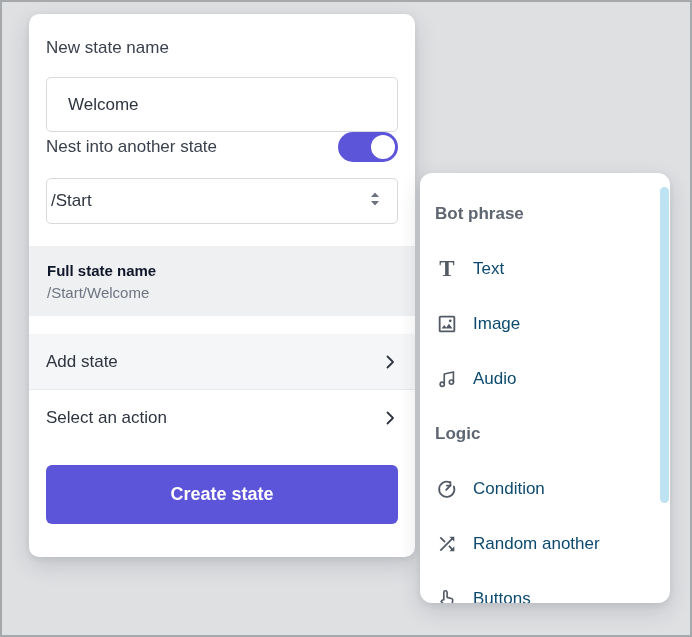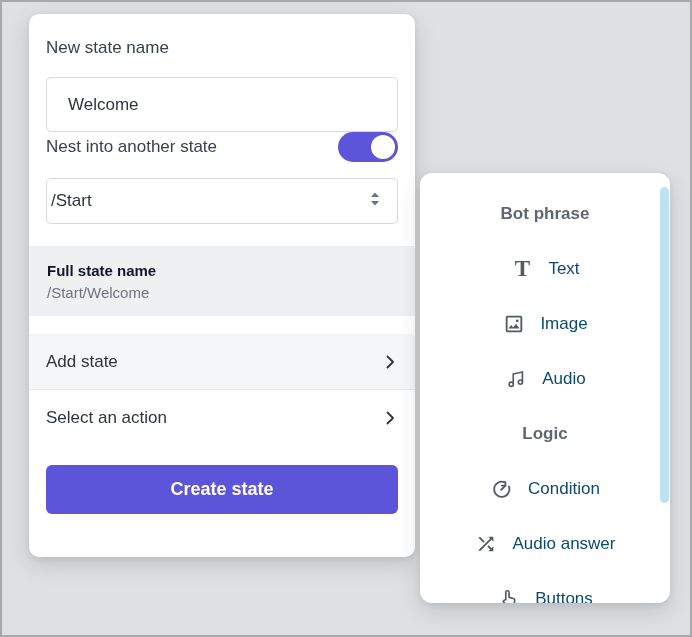"Bot phrase" .menu-row { justify-content: center -> none }
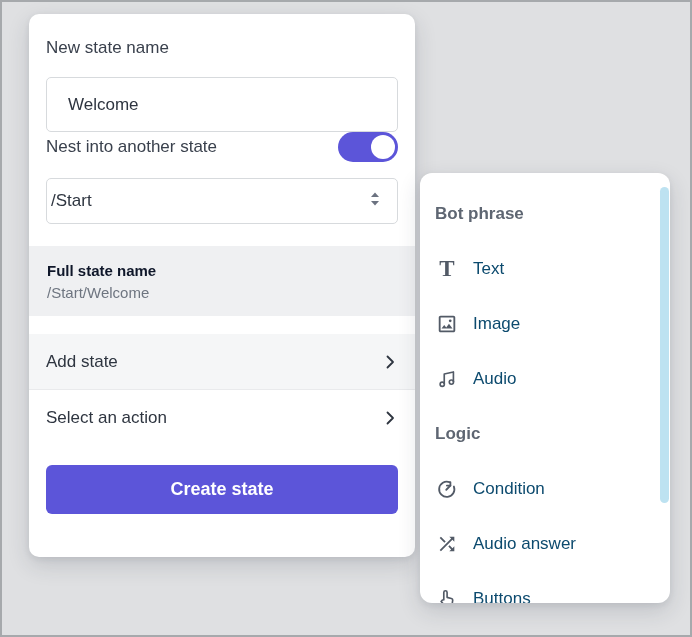"Create state" .create-btn { height: 49px -> 59px }
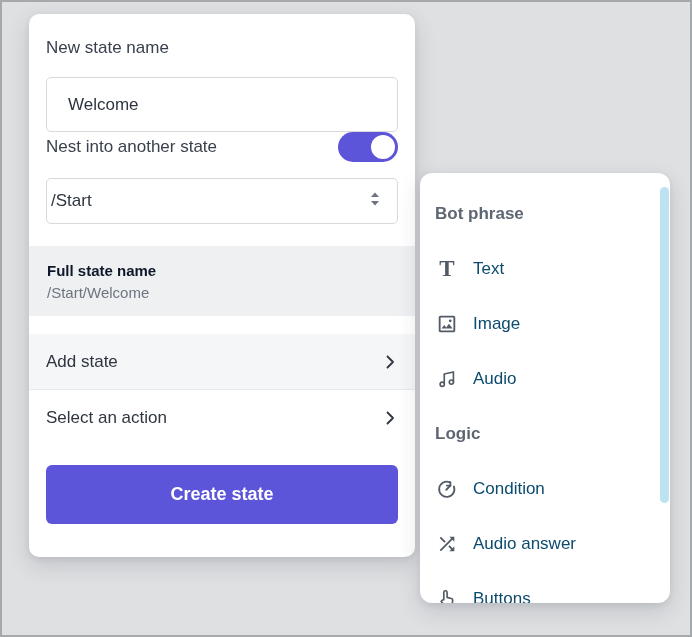"Audio answer" span.lbl { text: Audio answer -> Random another }
